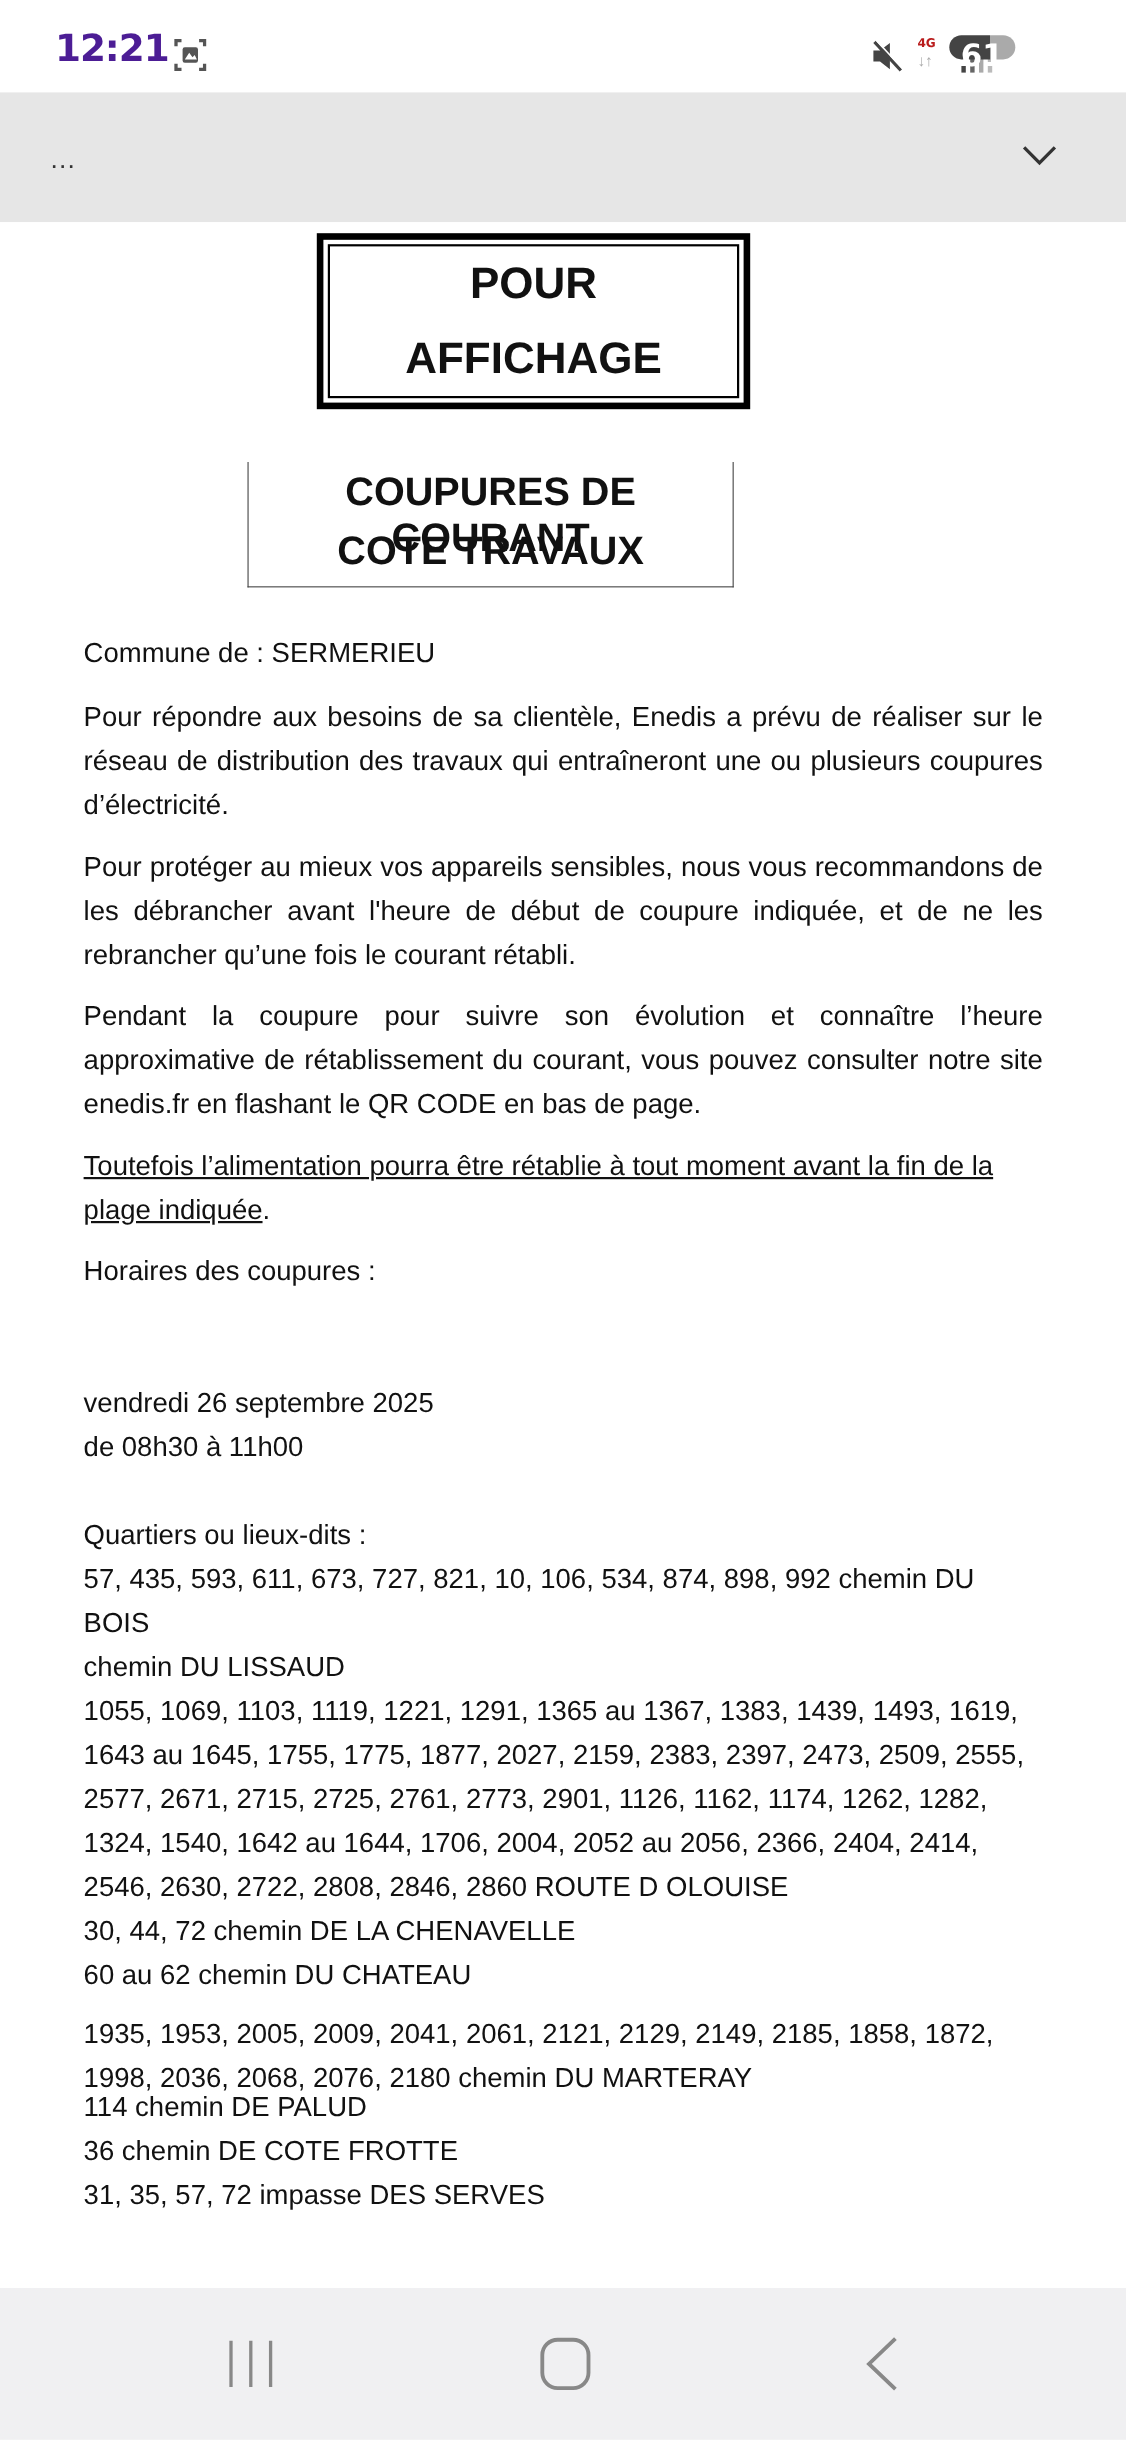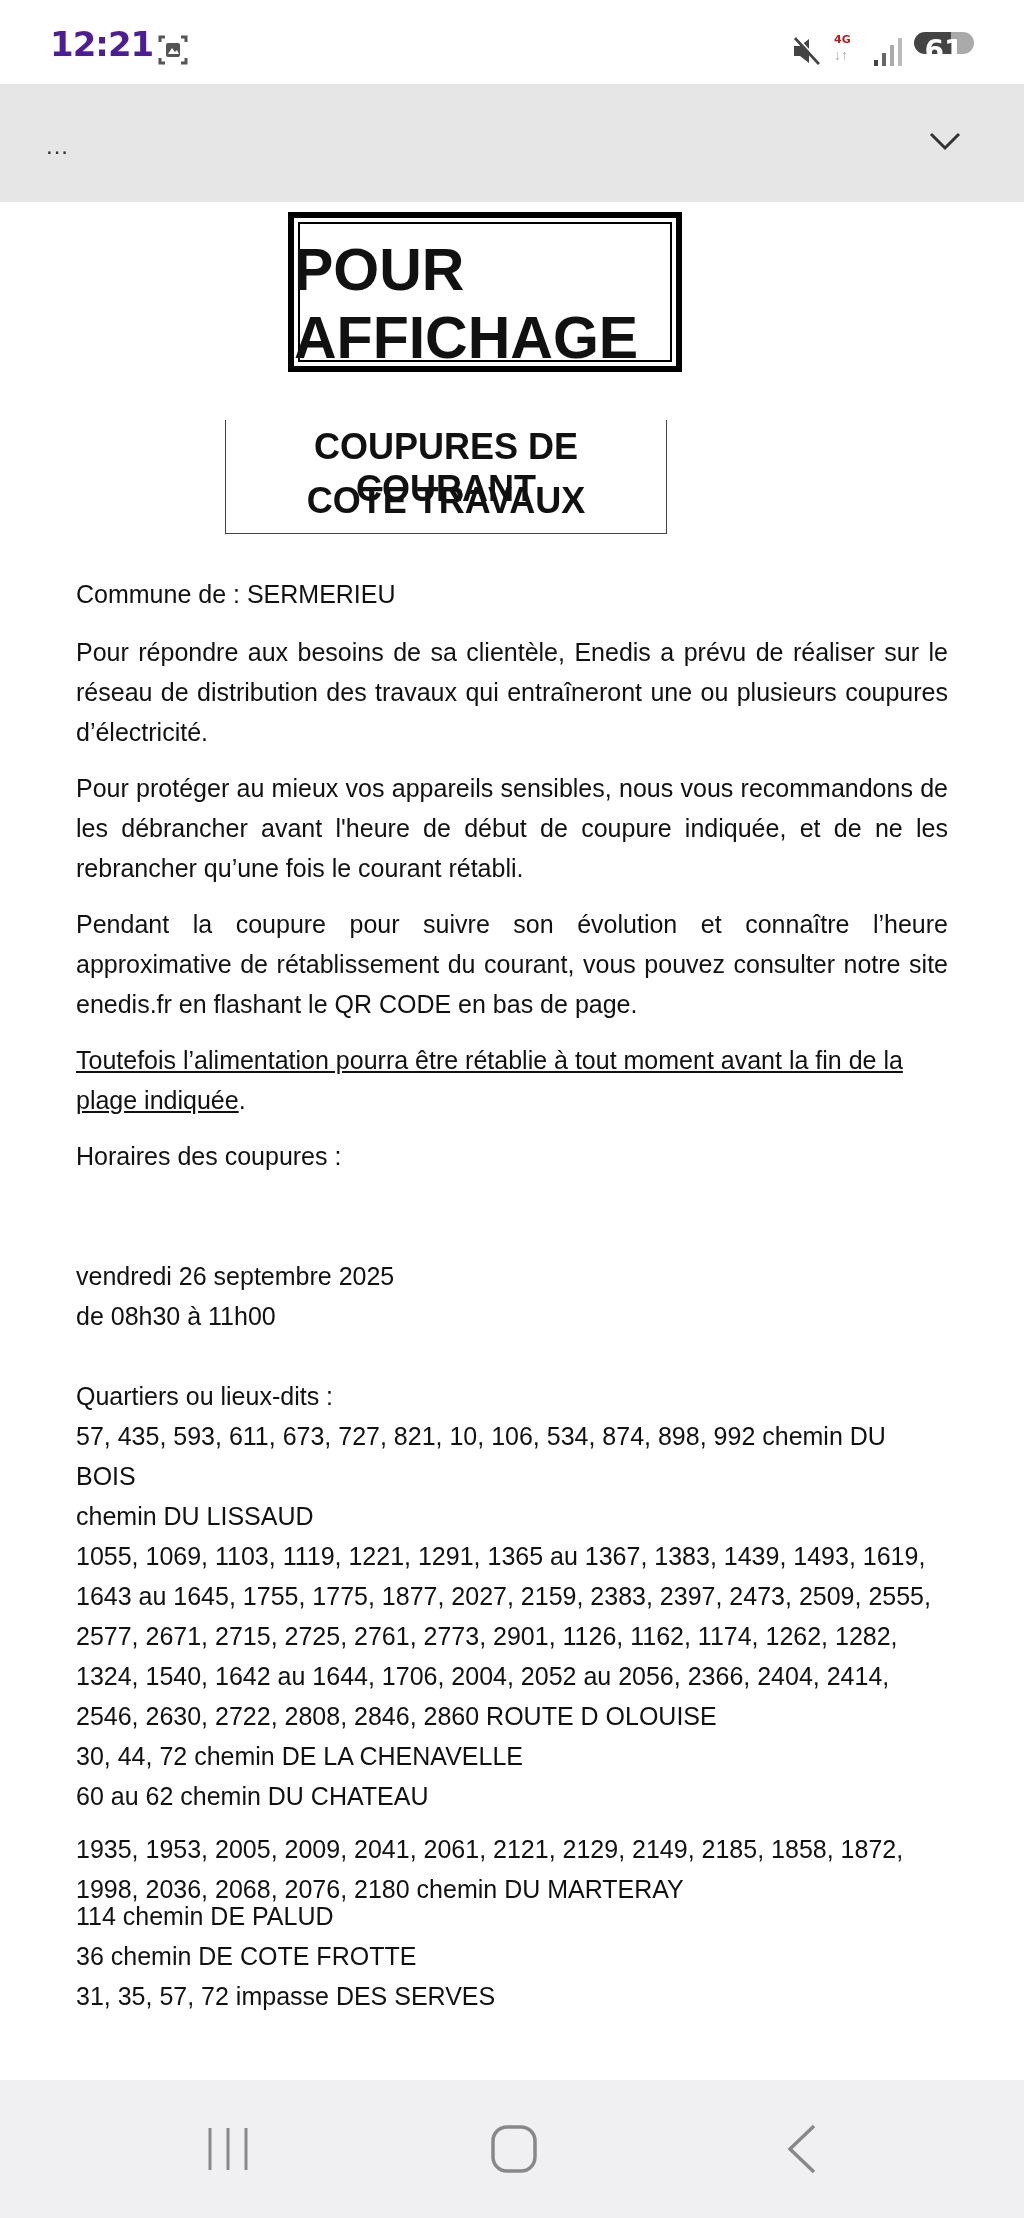"61" .battery { left: 914px -> 863px }
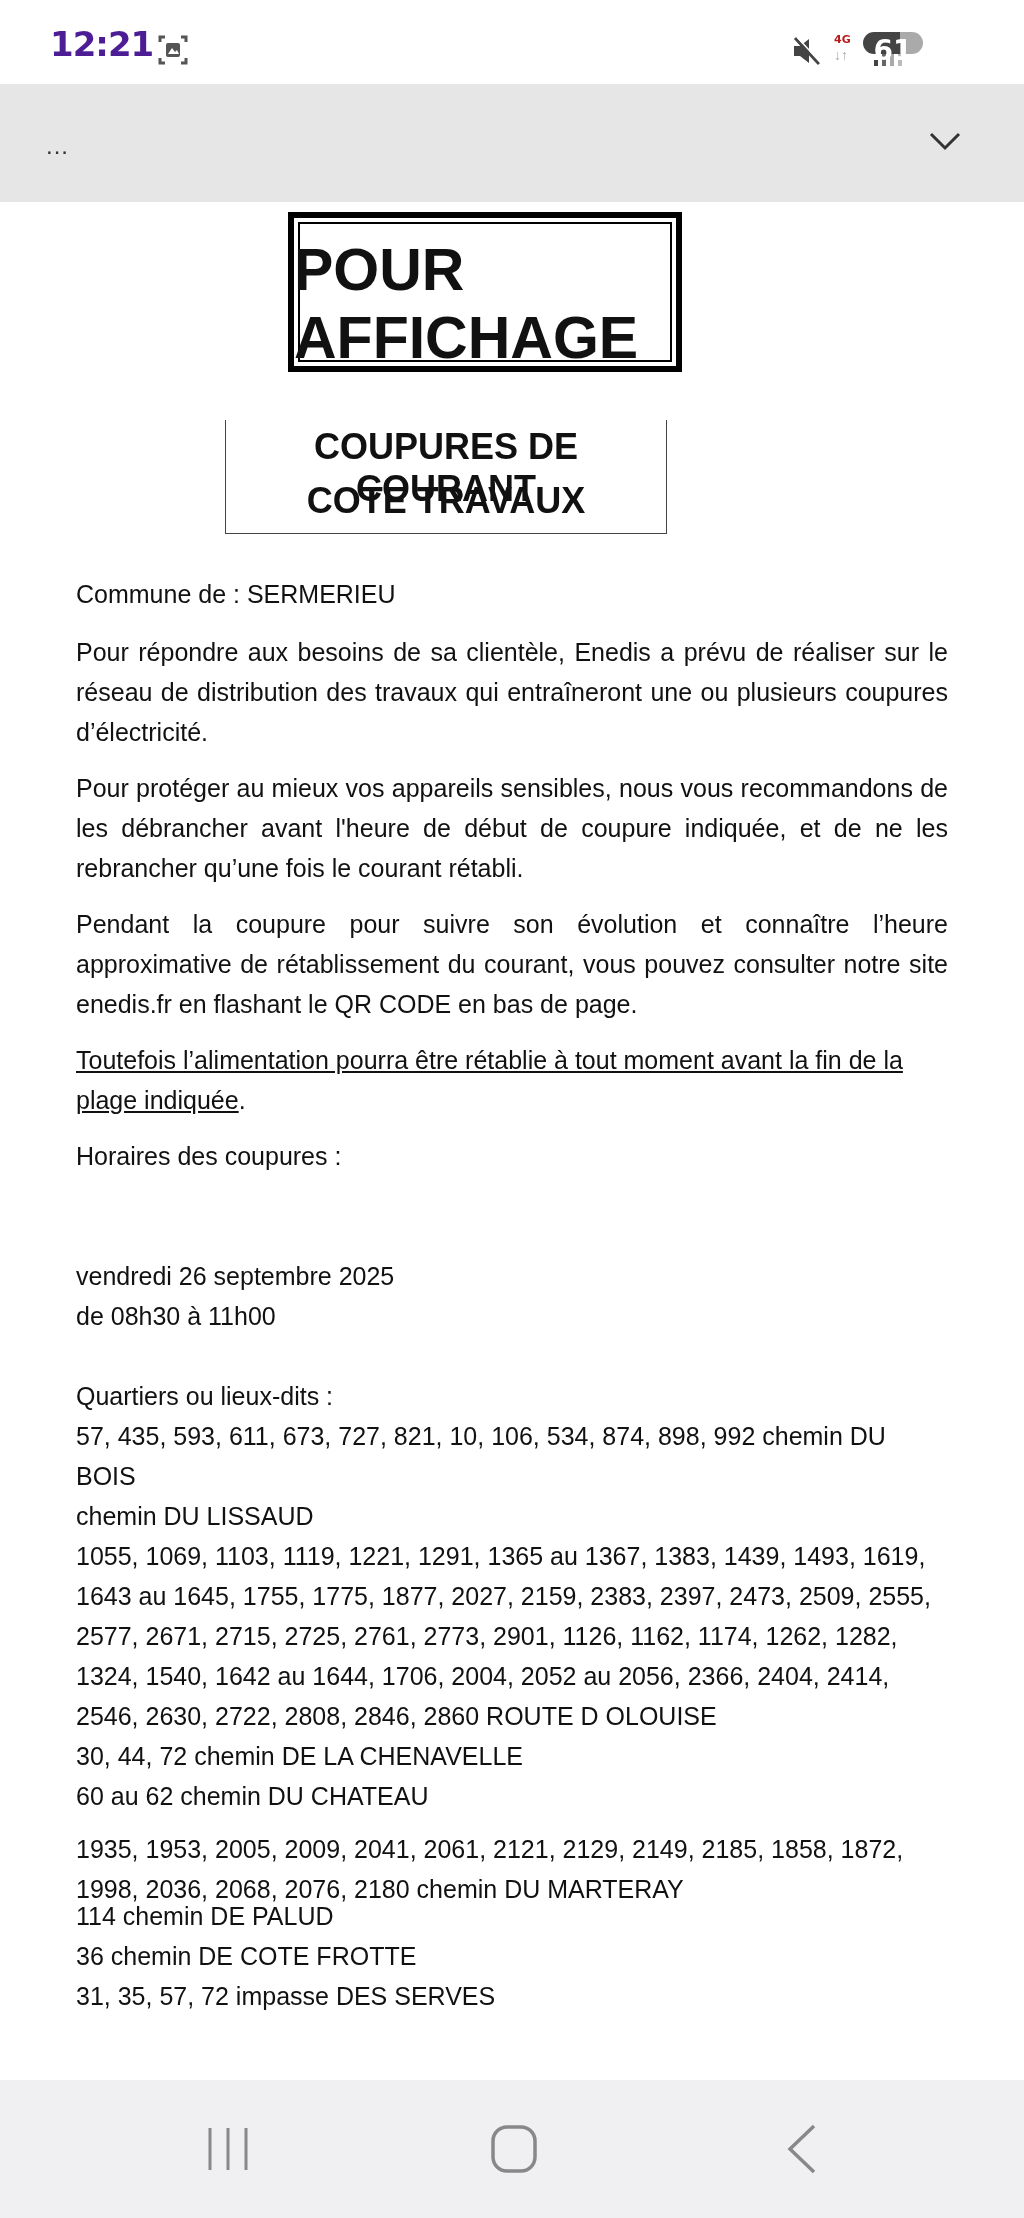"POUR" .box1 .t { font-size: 59px -> 40px; text-align: left -> center }
